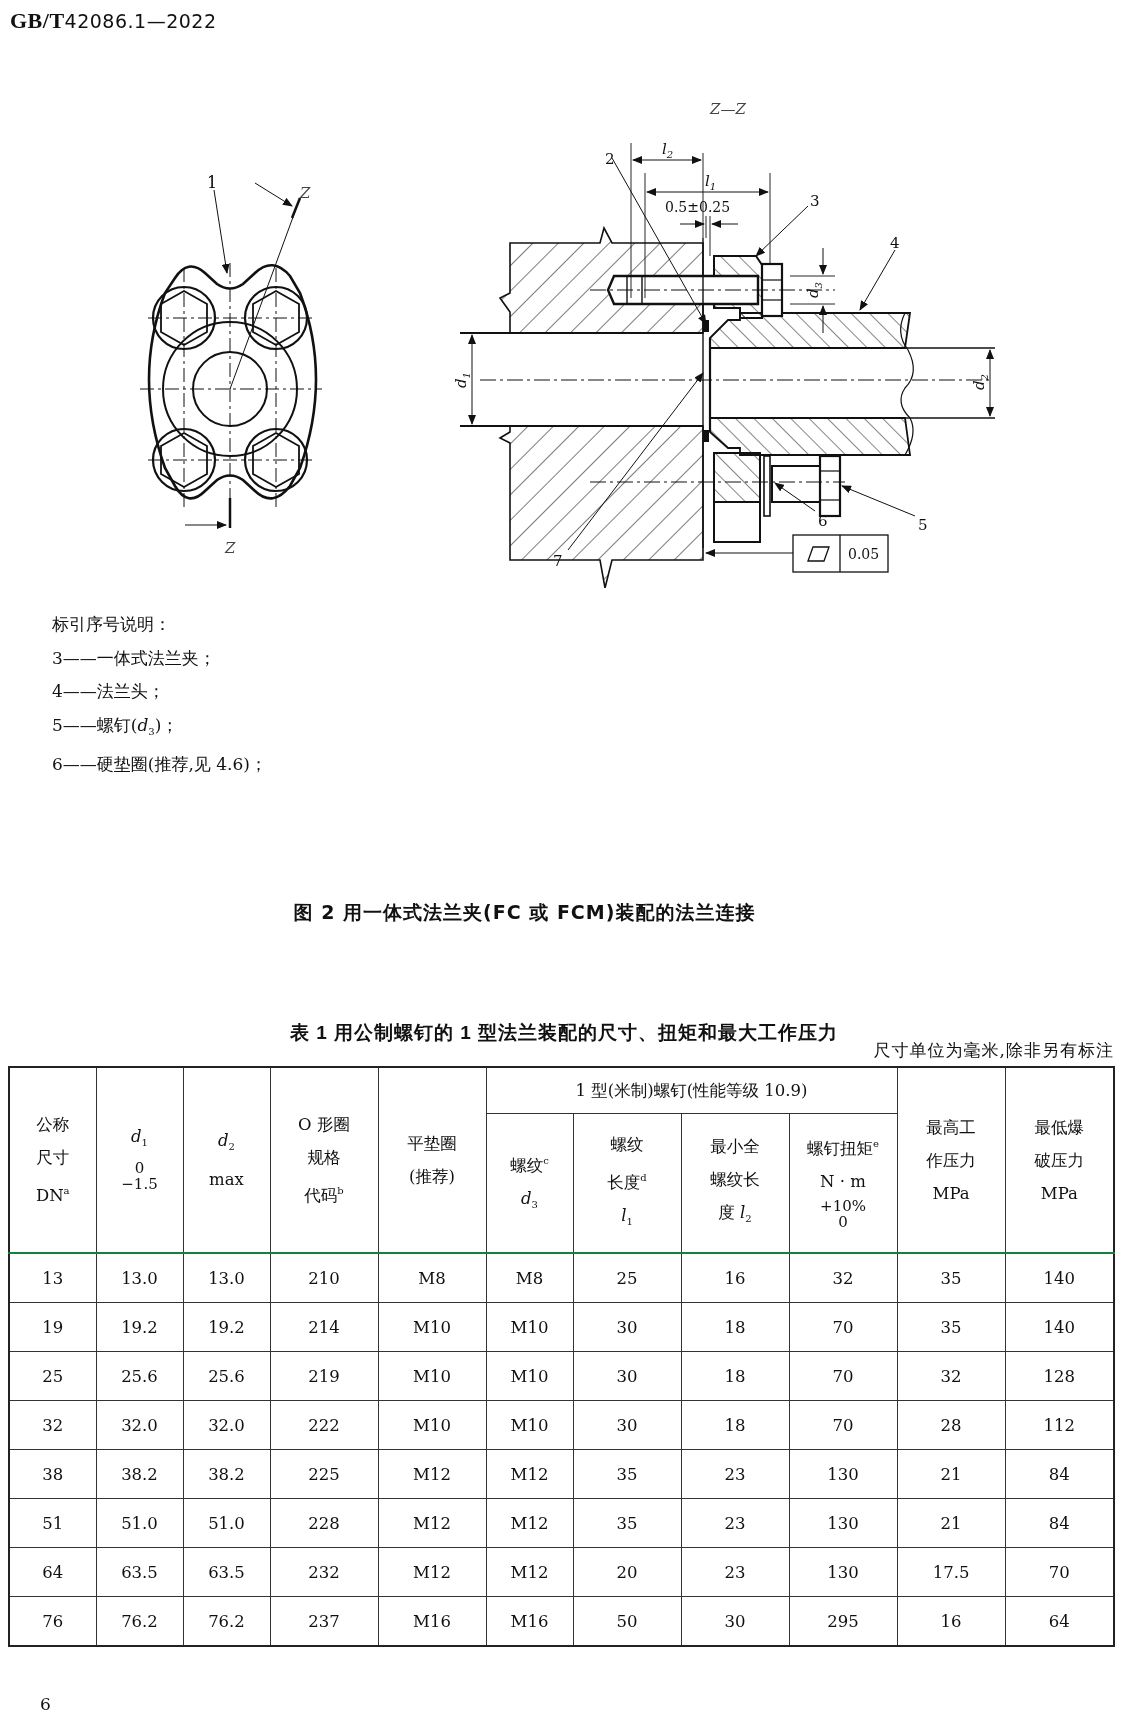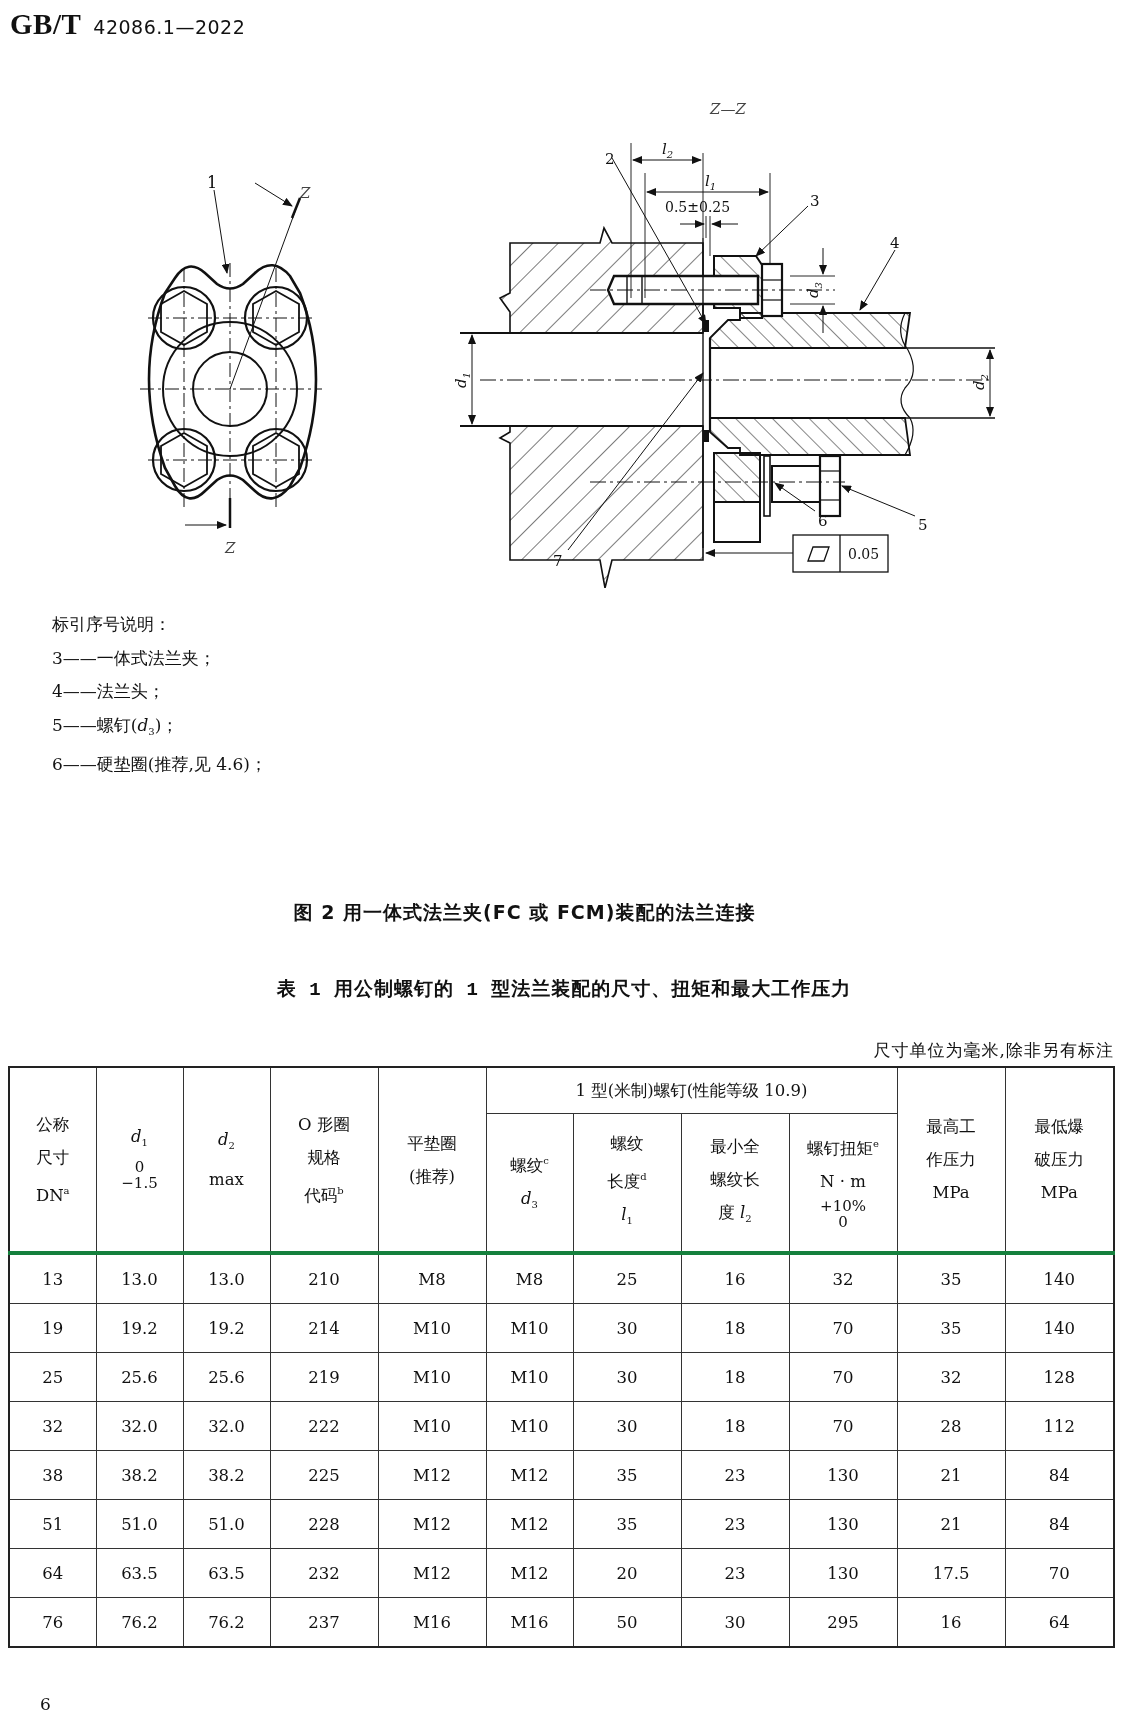"GB/T" .std-header .gbt { font-size: 29px -> 22px }
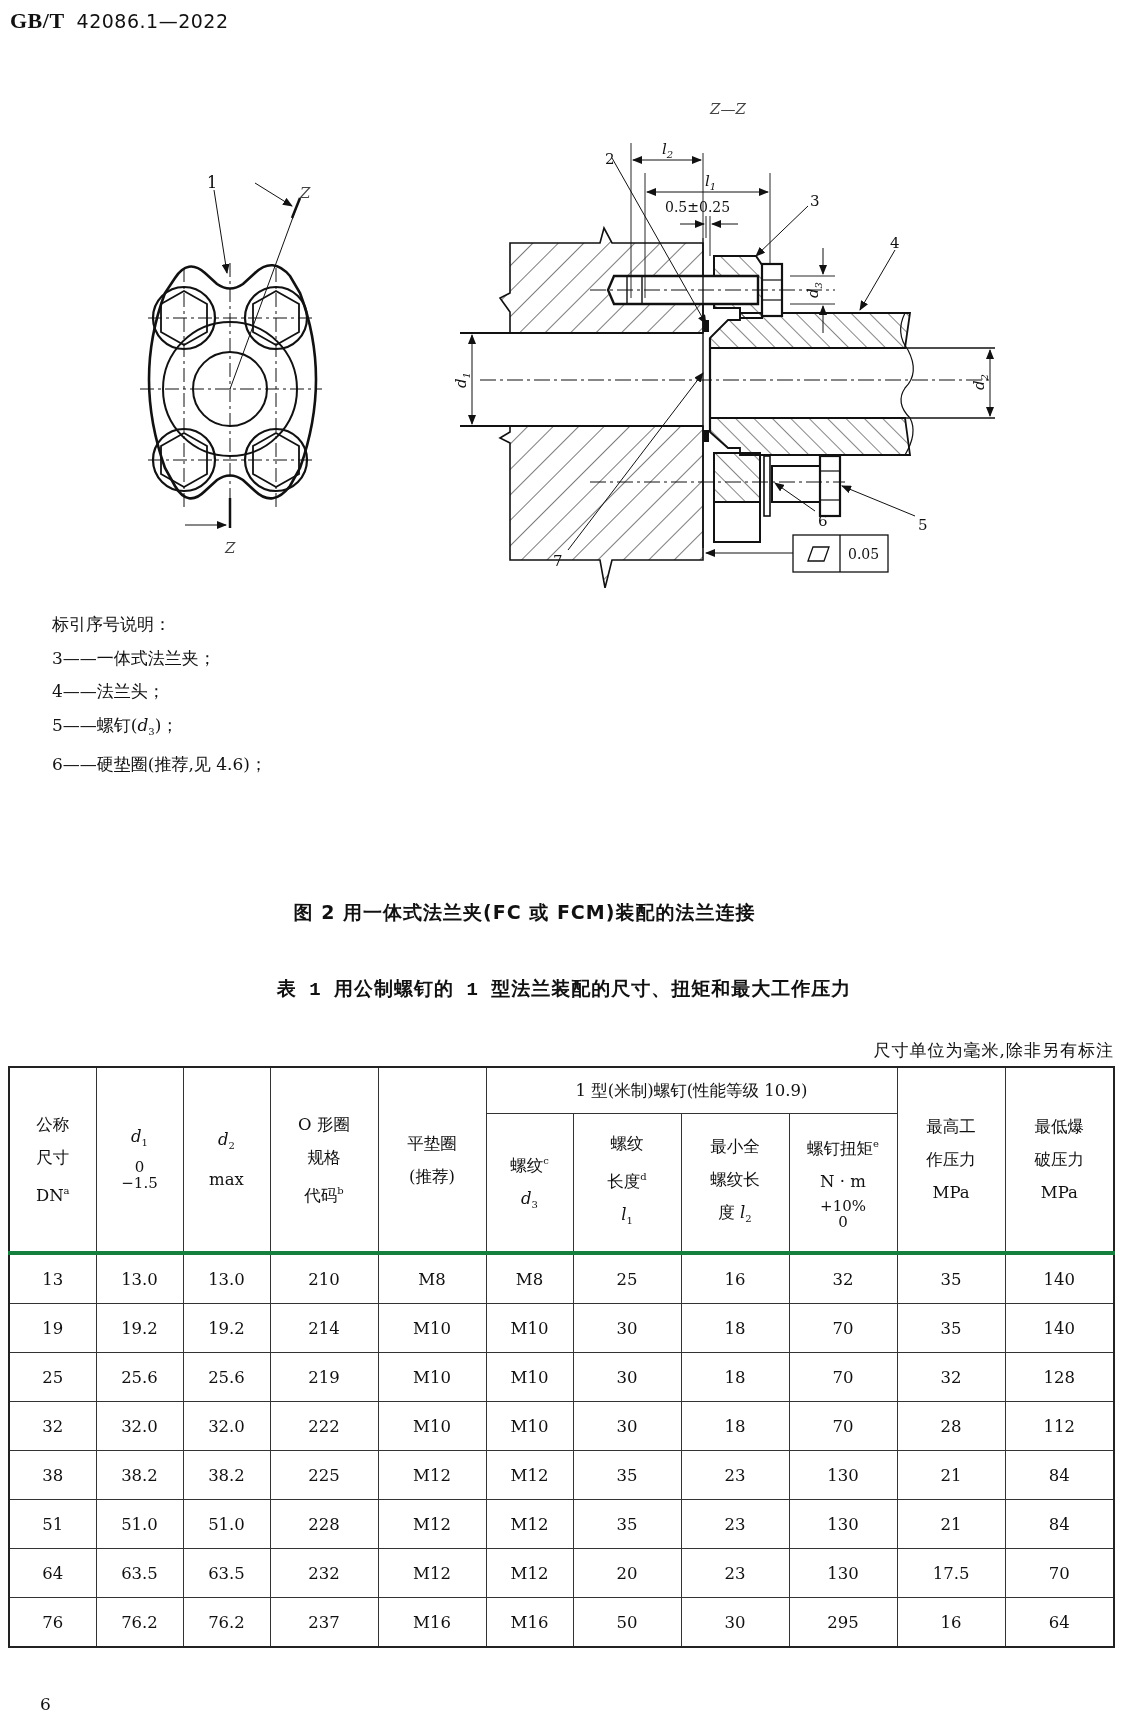"42086.1—2022" .std-header .num { margin-left: 12px -> 0 }
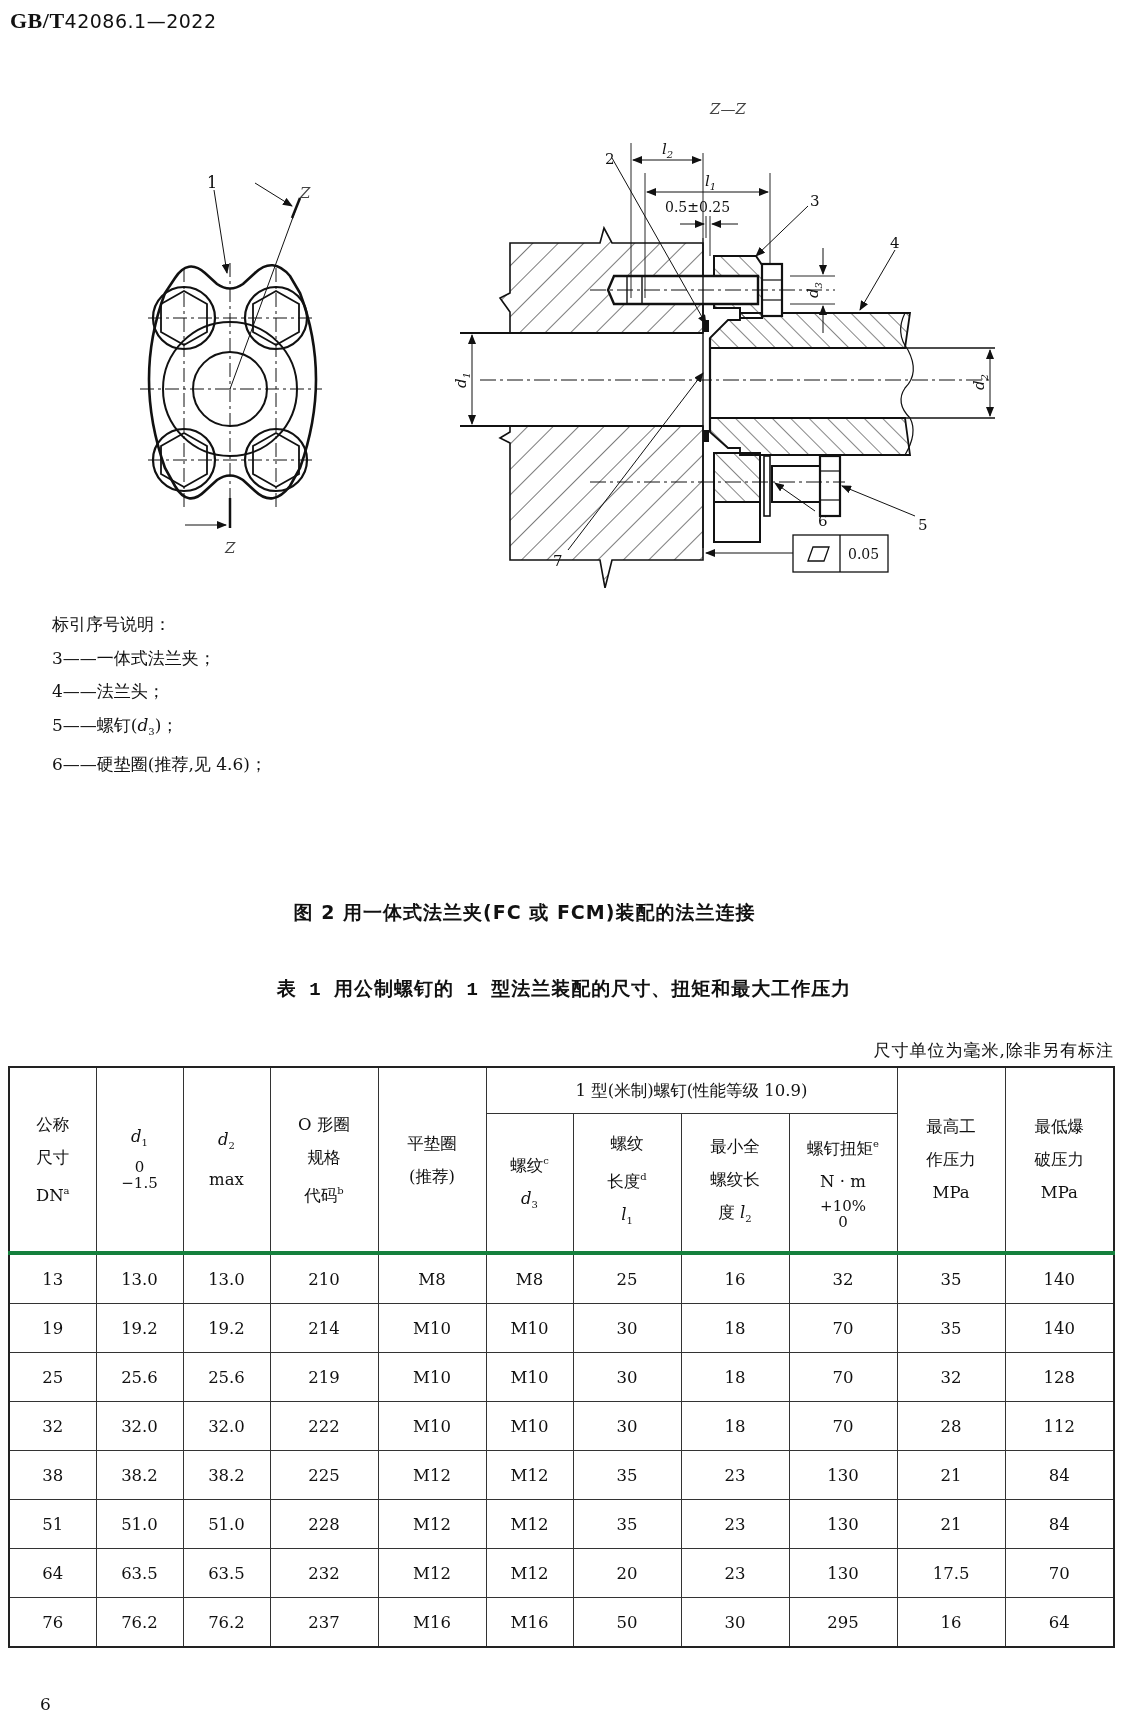"表 1 用公制螺钉的 1 型法兰装配的尺寸、扭矩和最大工作压力" .table-title { font-family: Liberation Mono, monospace -> Liberation Sans, sans-serif; top: 976px -> 1020px }
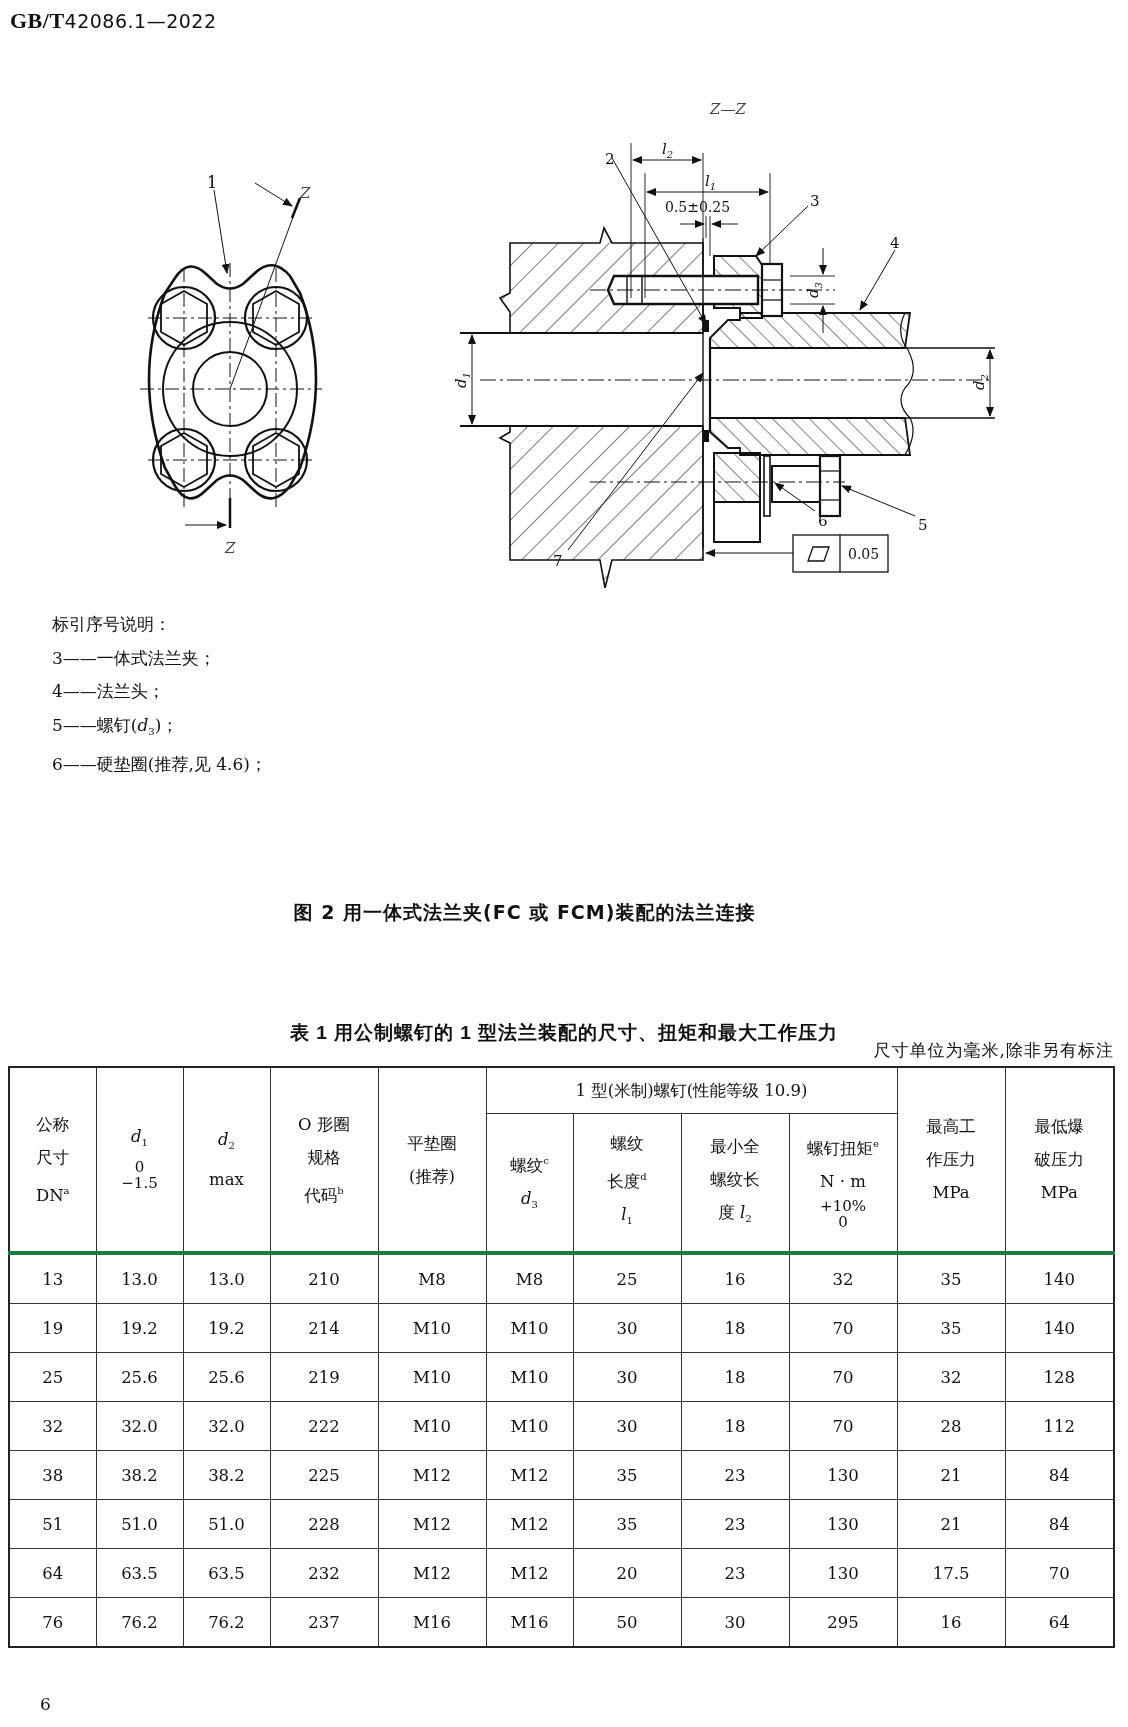"13" table.spec tbody tr:first-child td { border-top: 4px solid #15803d -> 2px solid #15803d }
